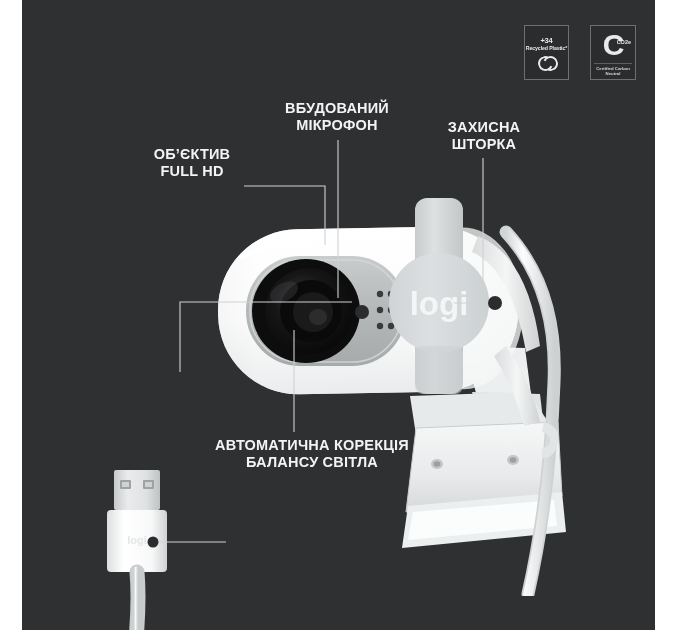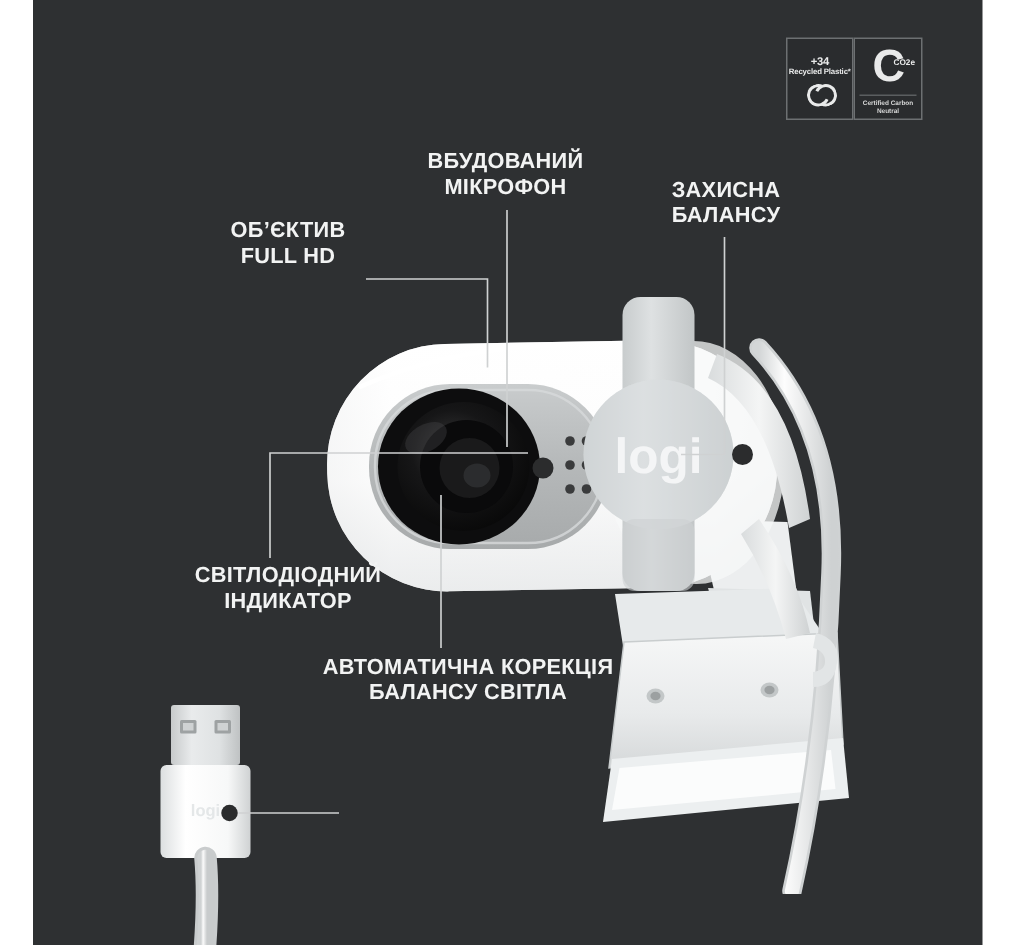"+34" .badges { gap: 0 -> 21px }
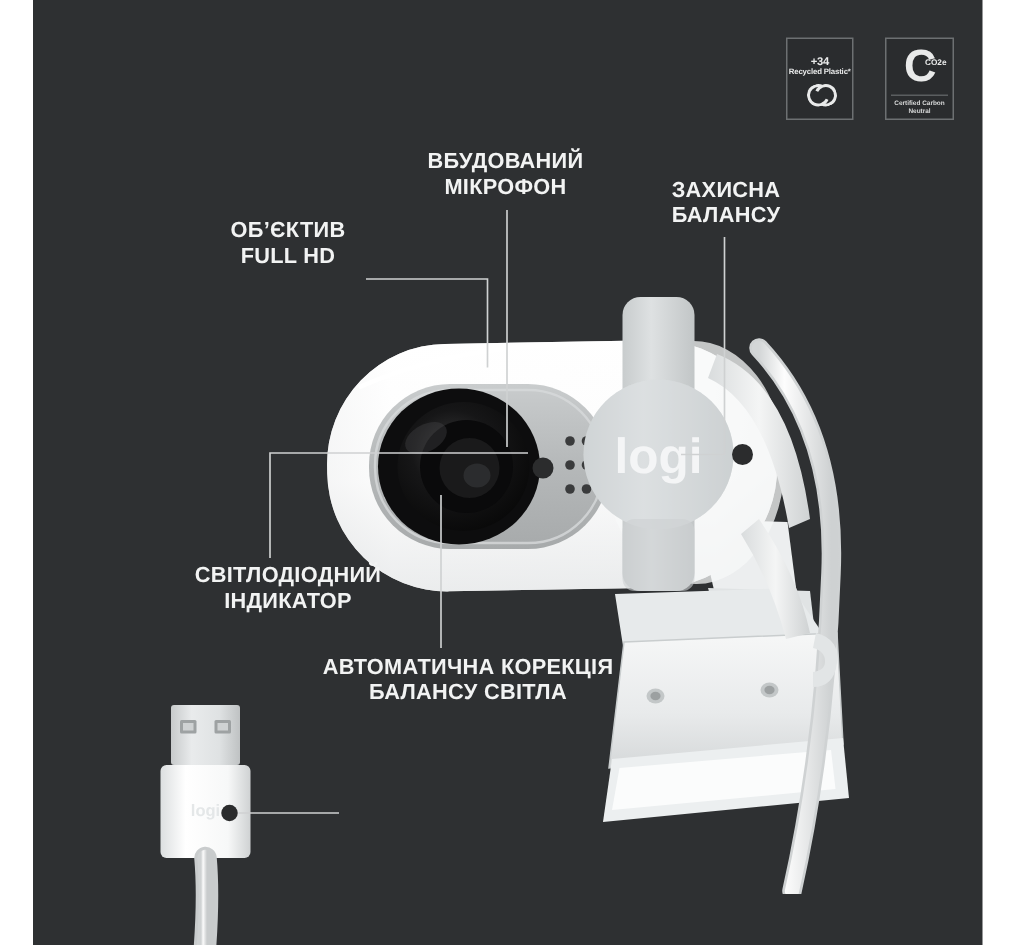"ЗАХИСНА" div.callout { text: БАЛАНСУ -> ШТОРКА }
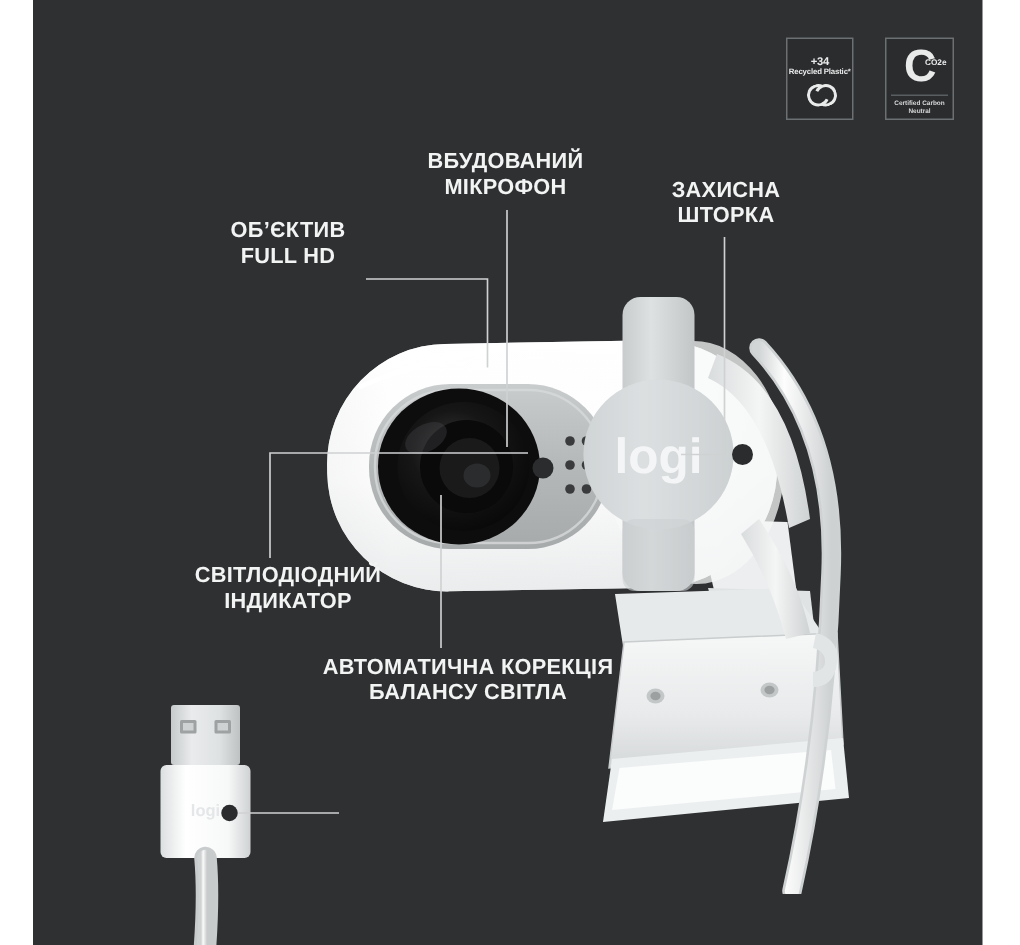"СВІТЛОДІОДНИЙ" div.callout { html: <div>СВІТЛОДІОДНИЙ ІНДИКАТОР</div> -> none }
